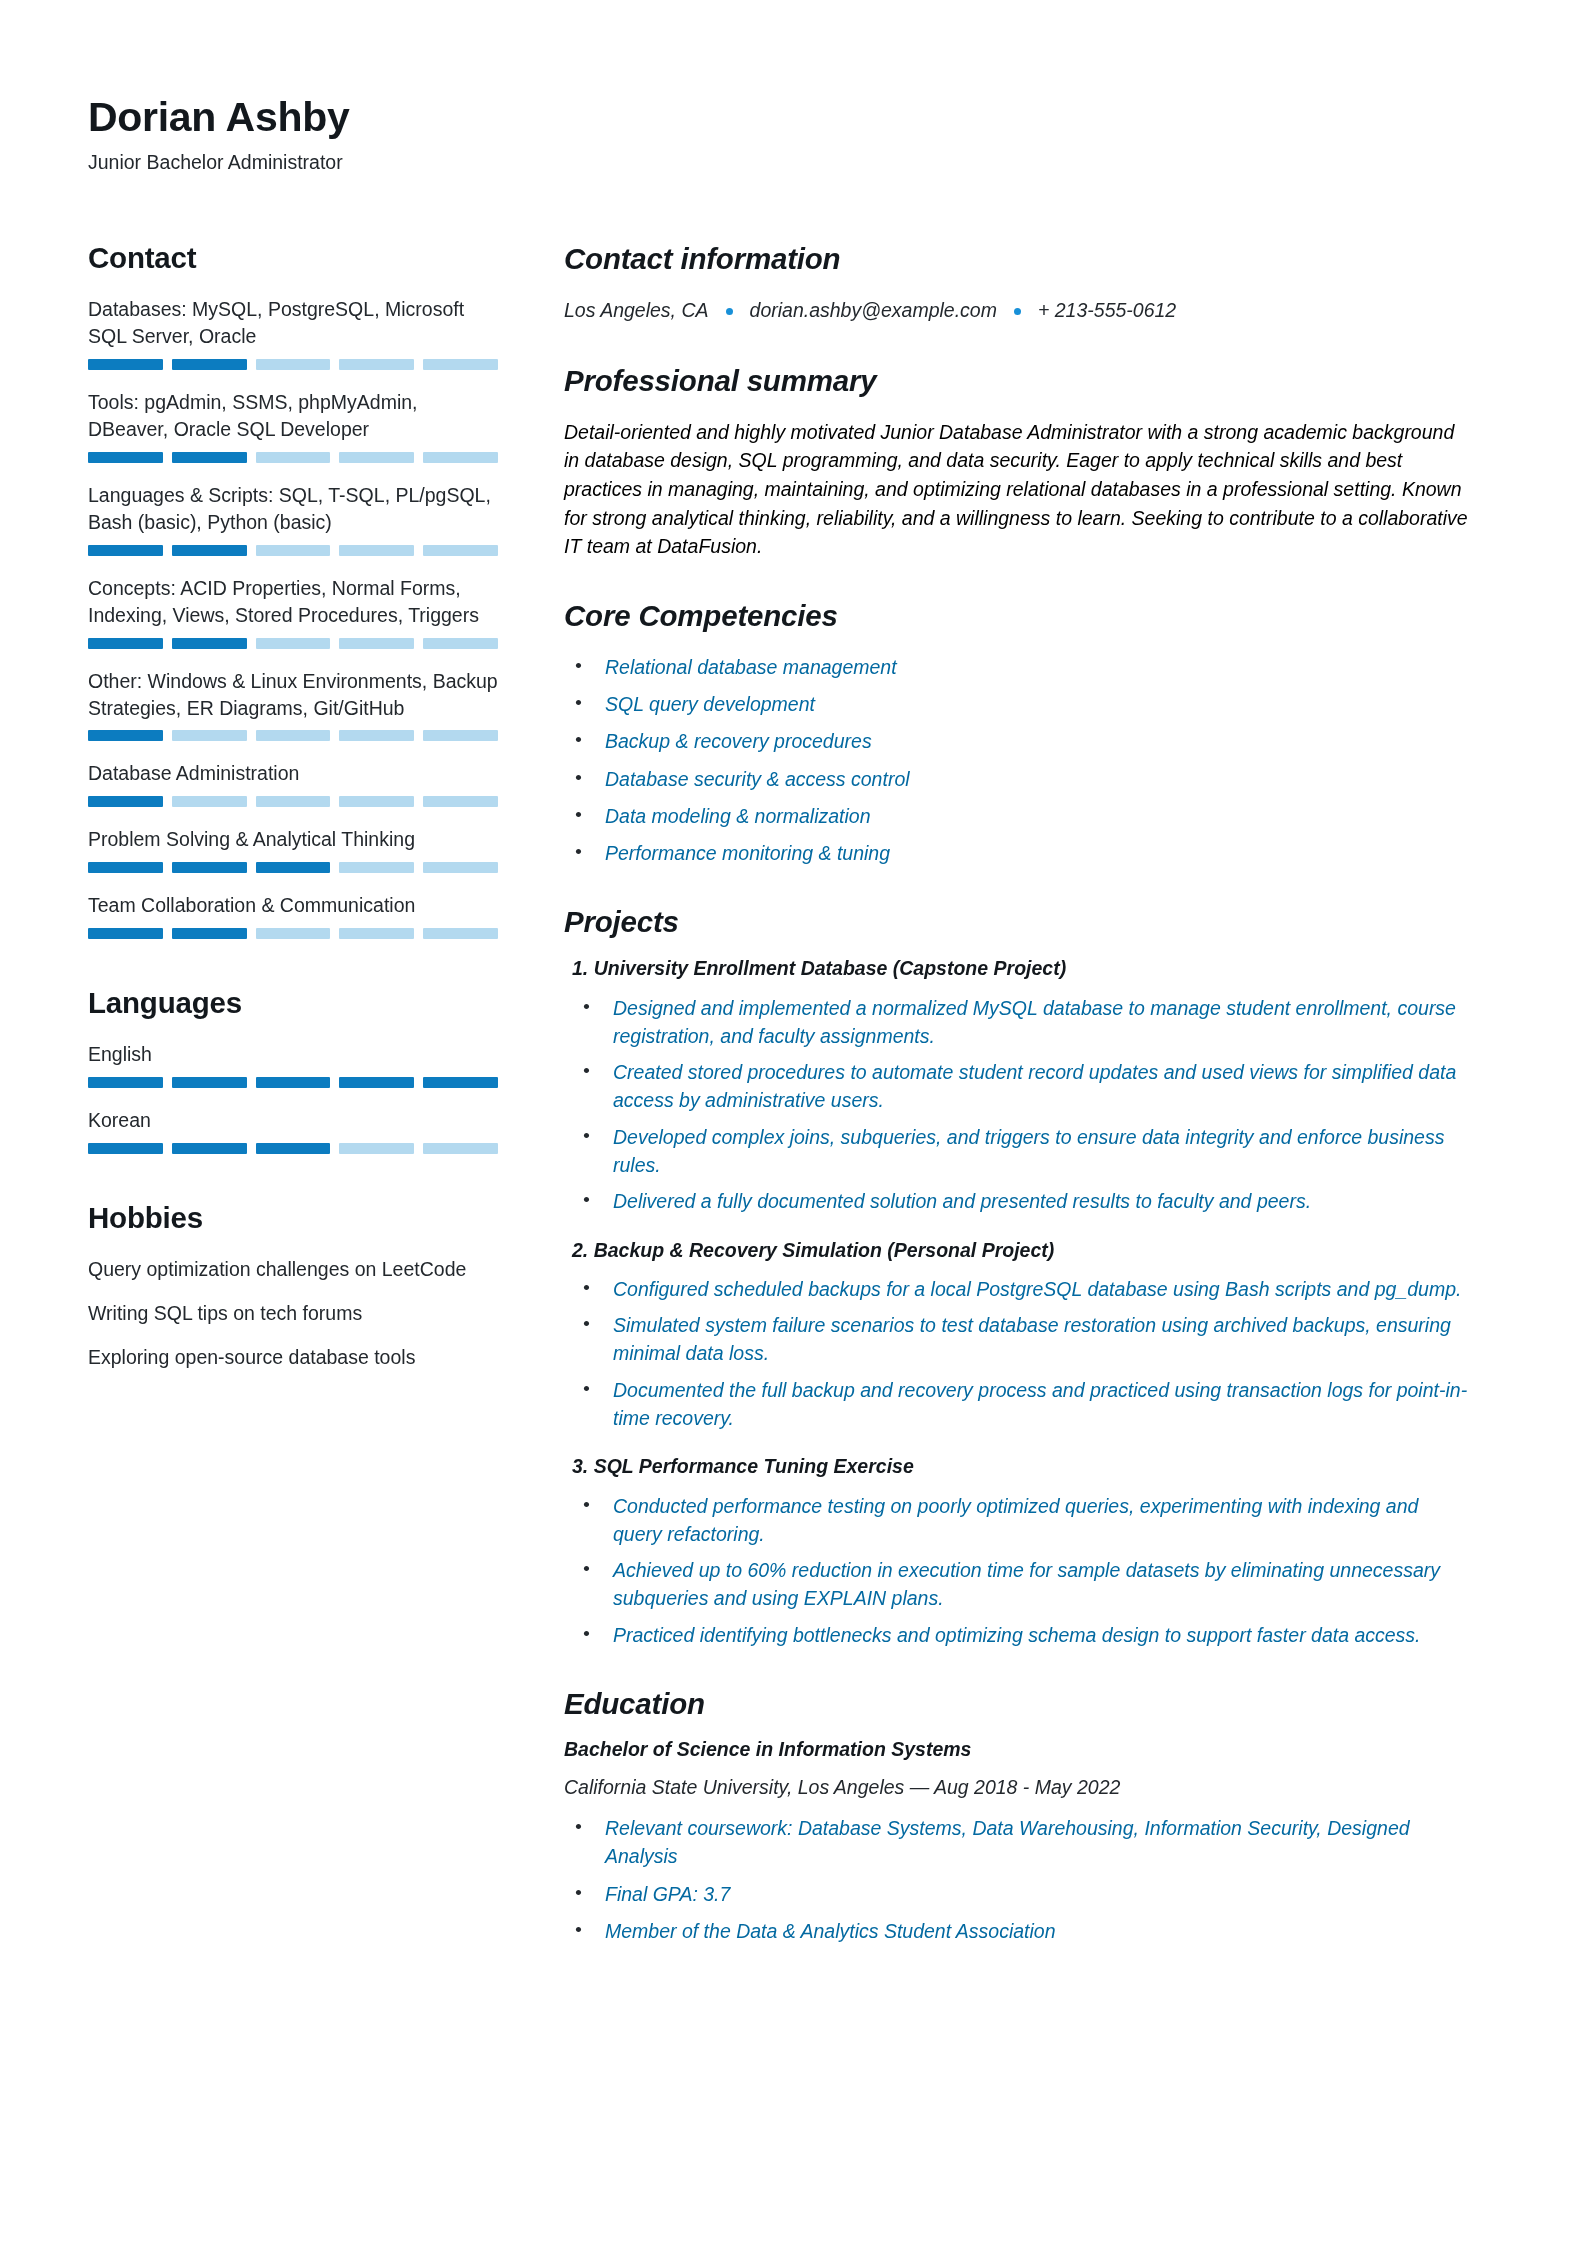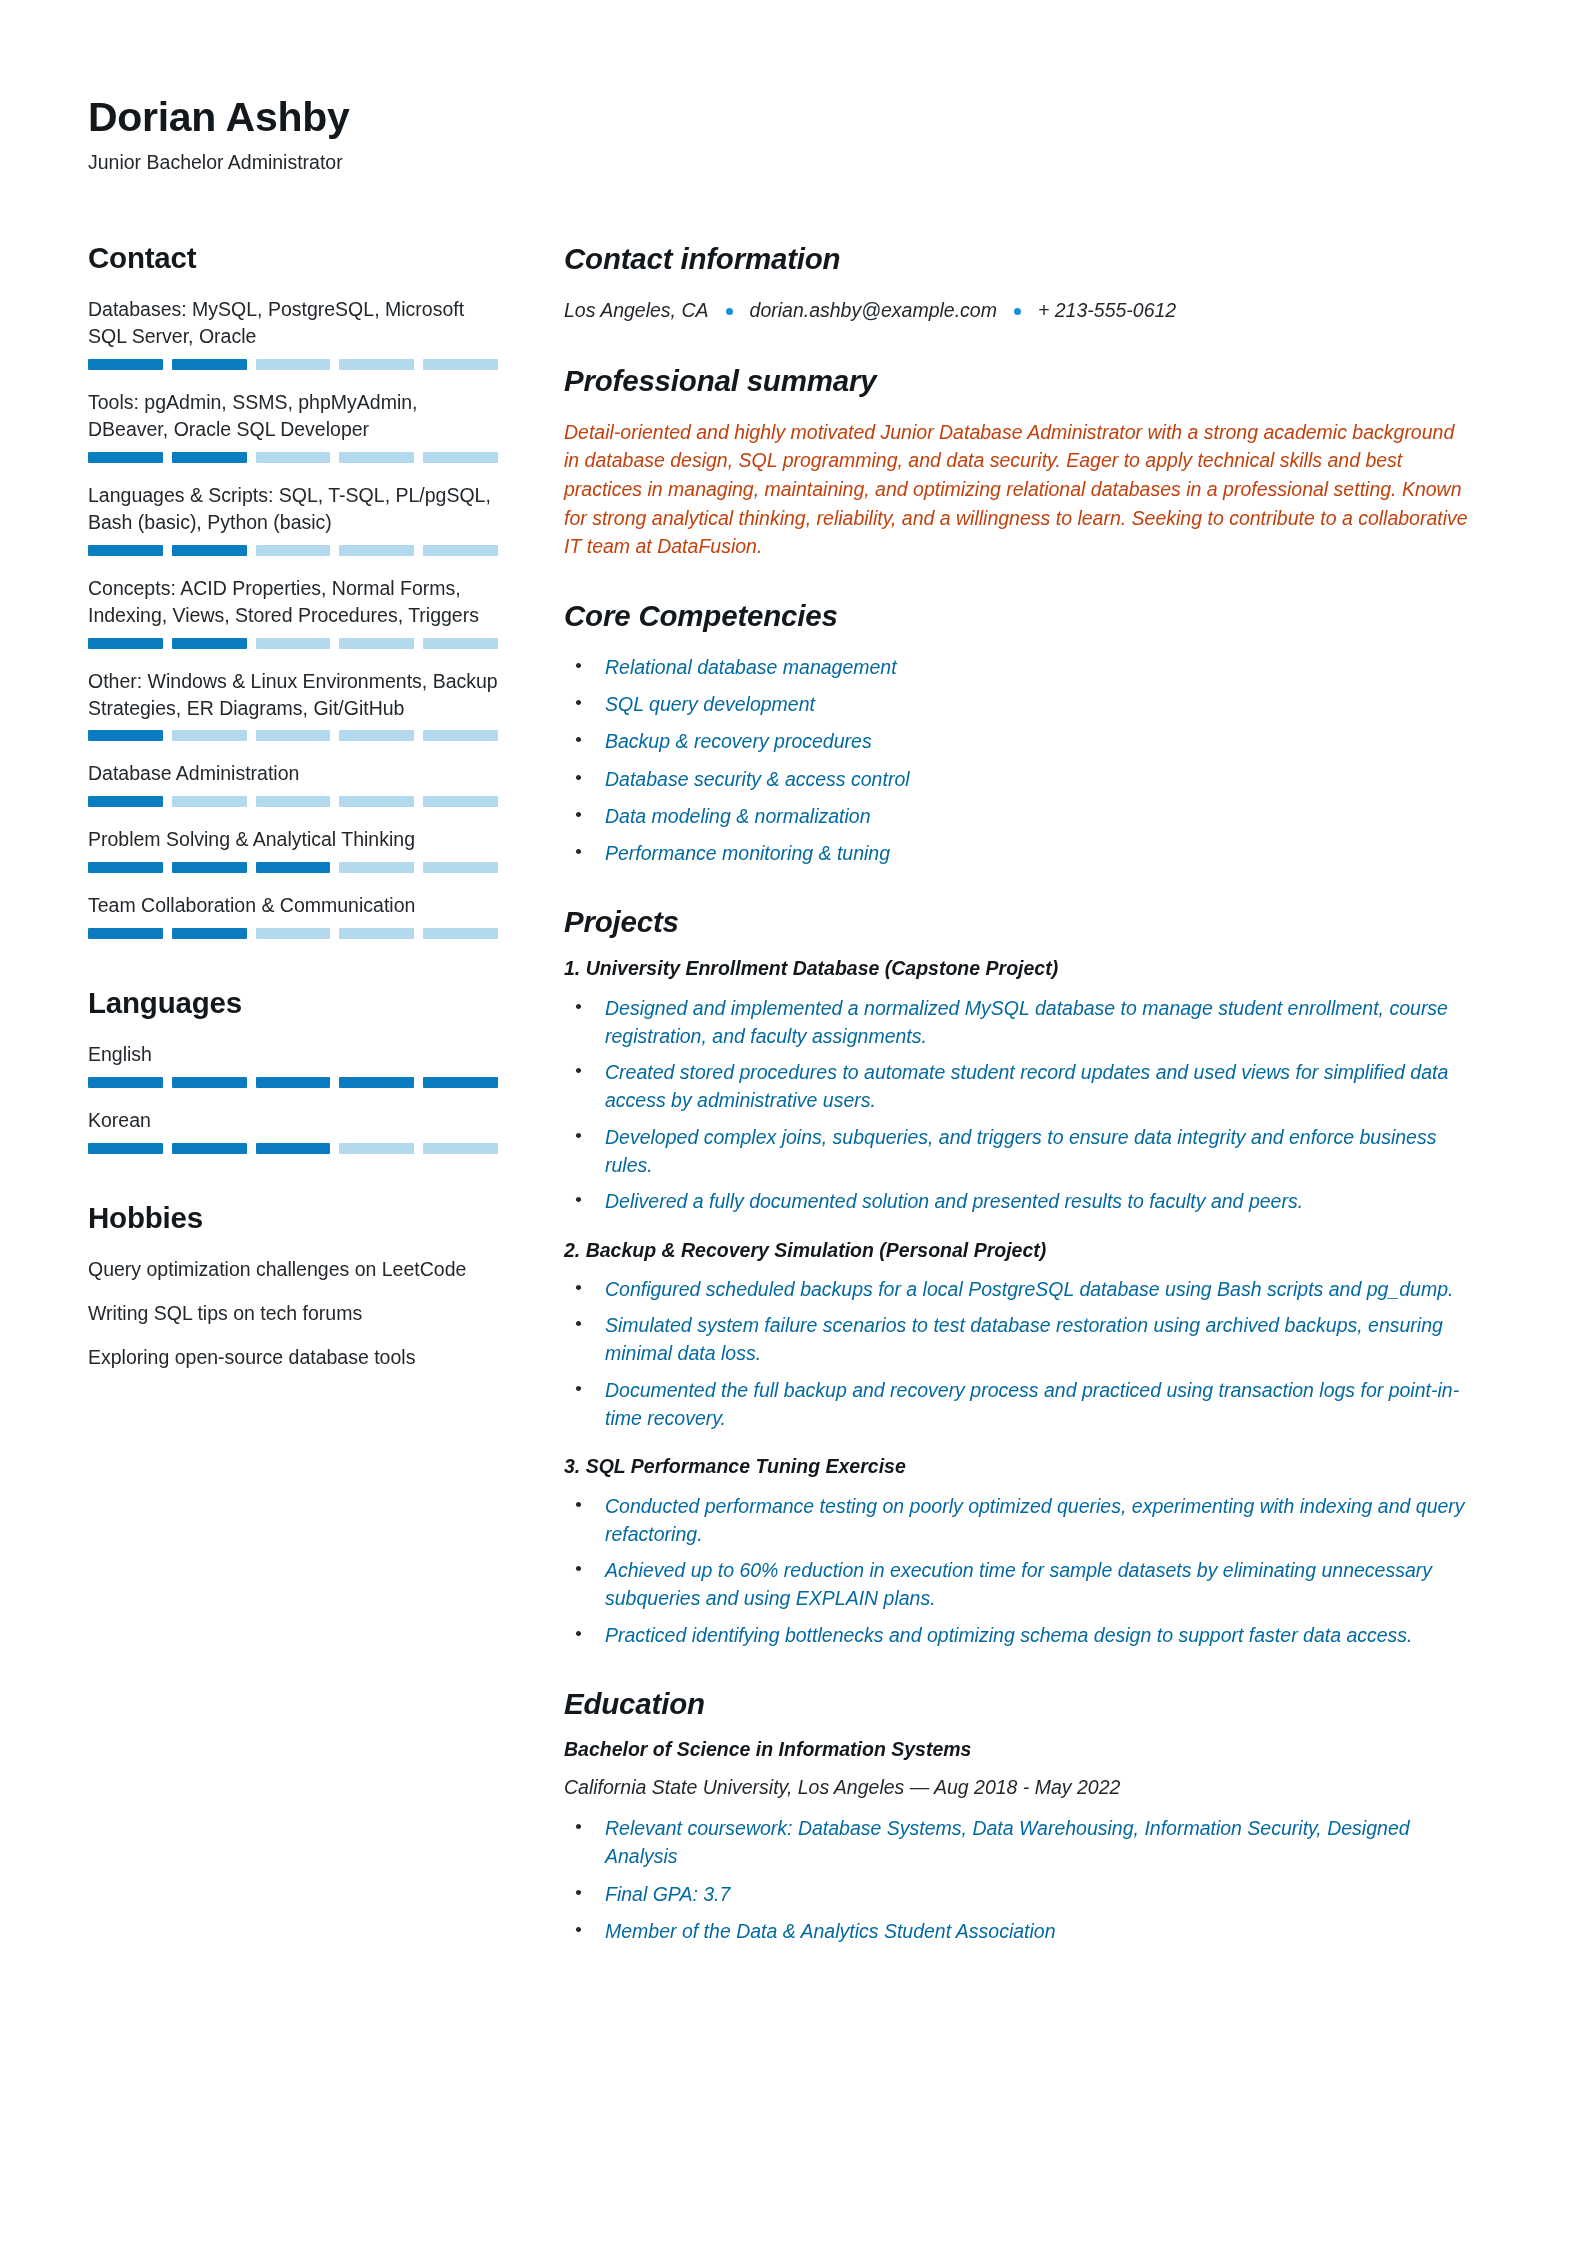"Detail-oriented and highly motivated" .summary-p { color: #c2410c -> #000000 }
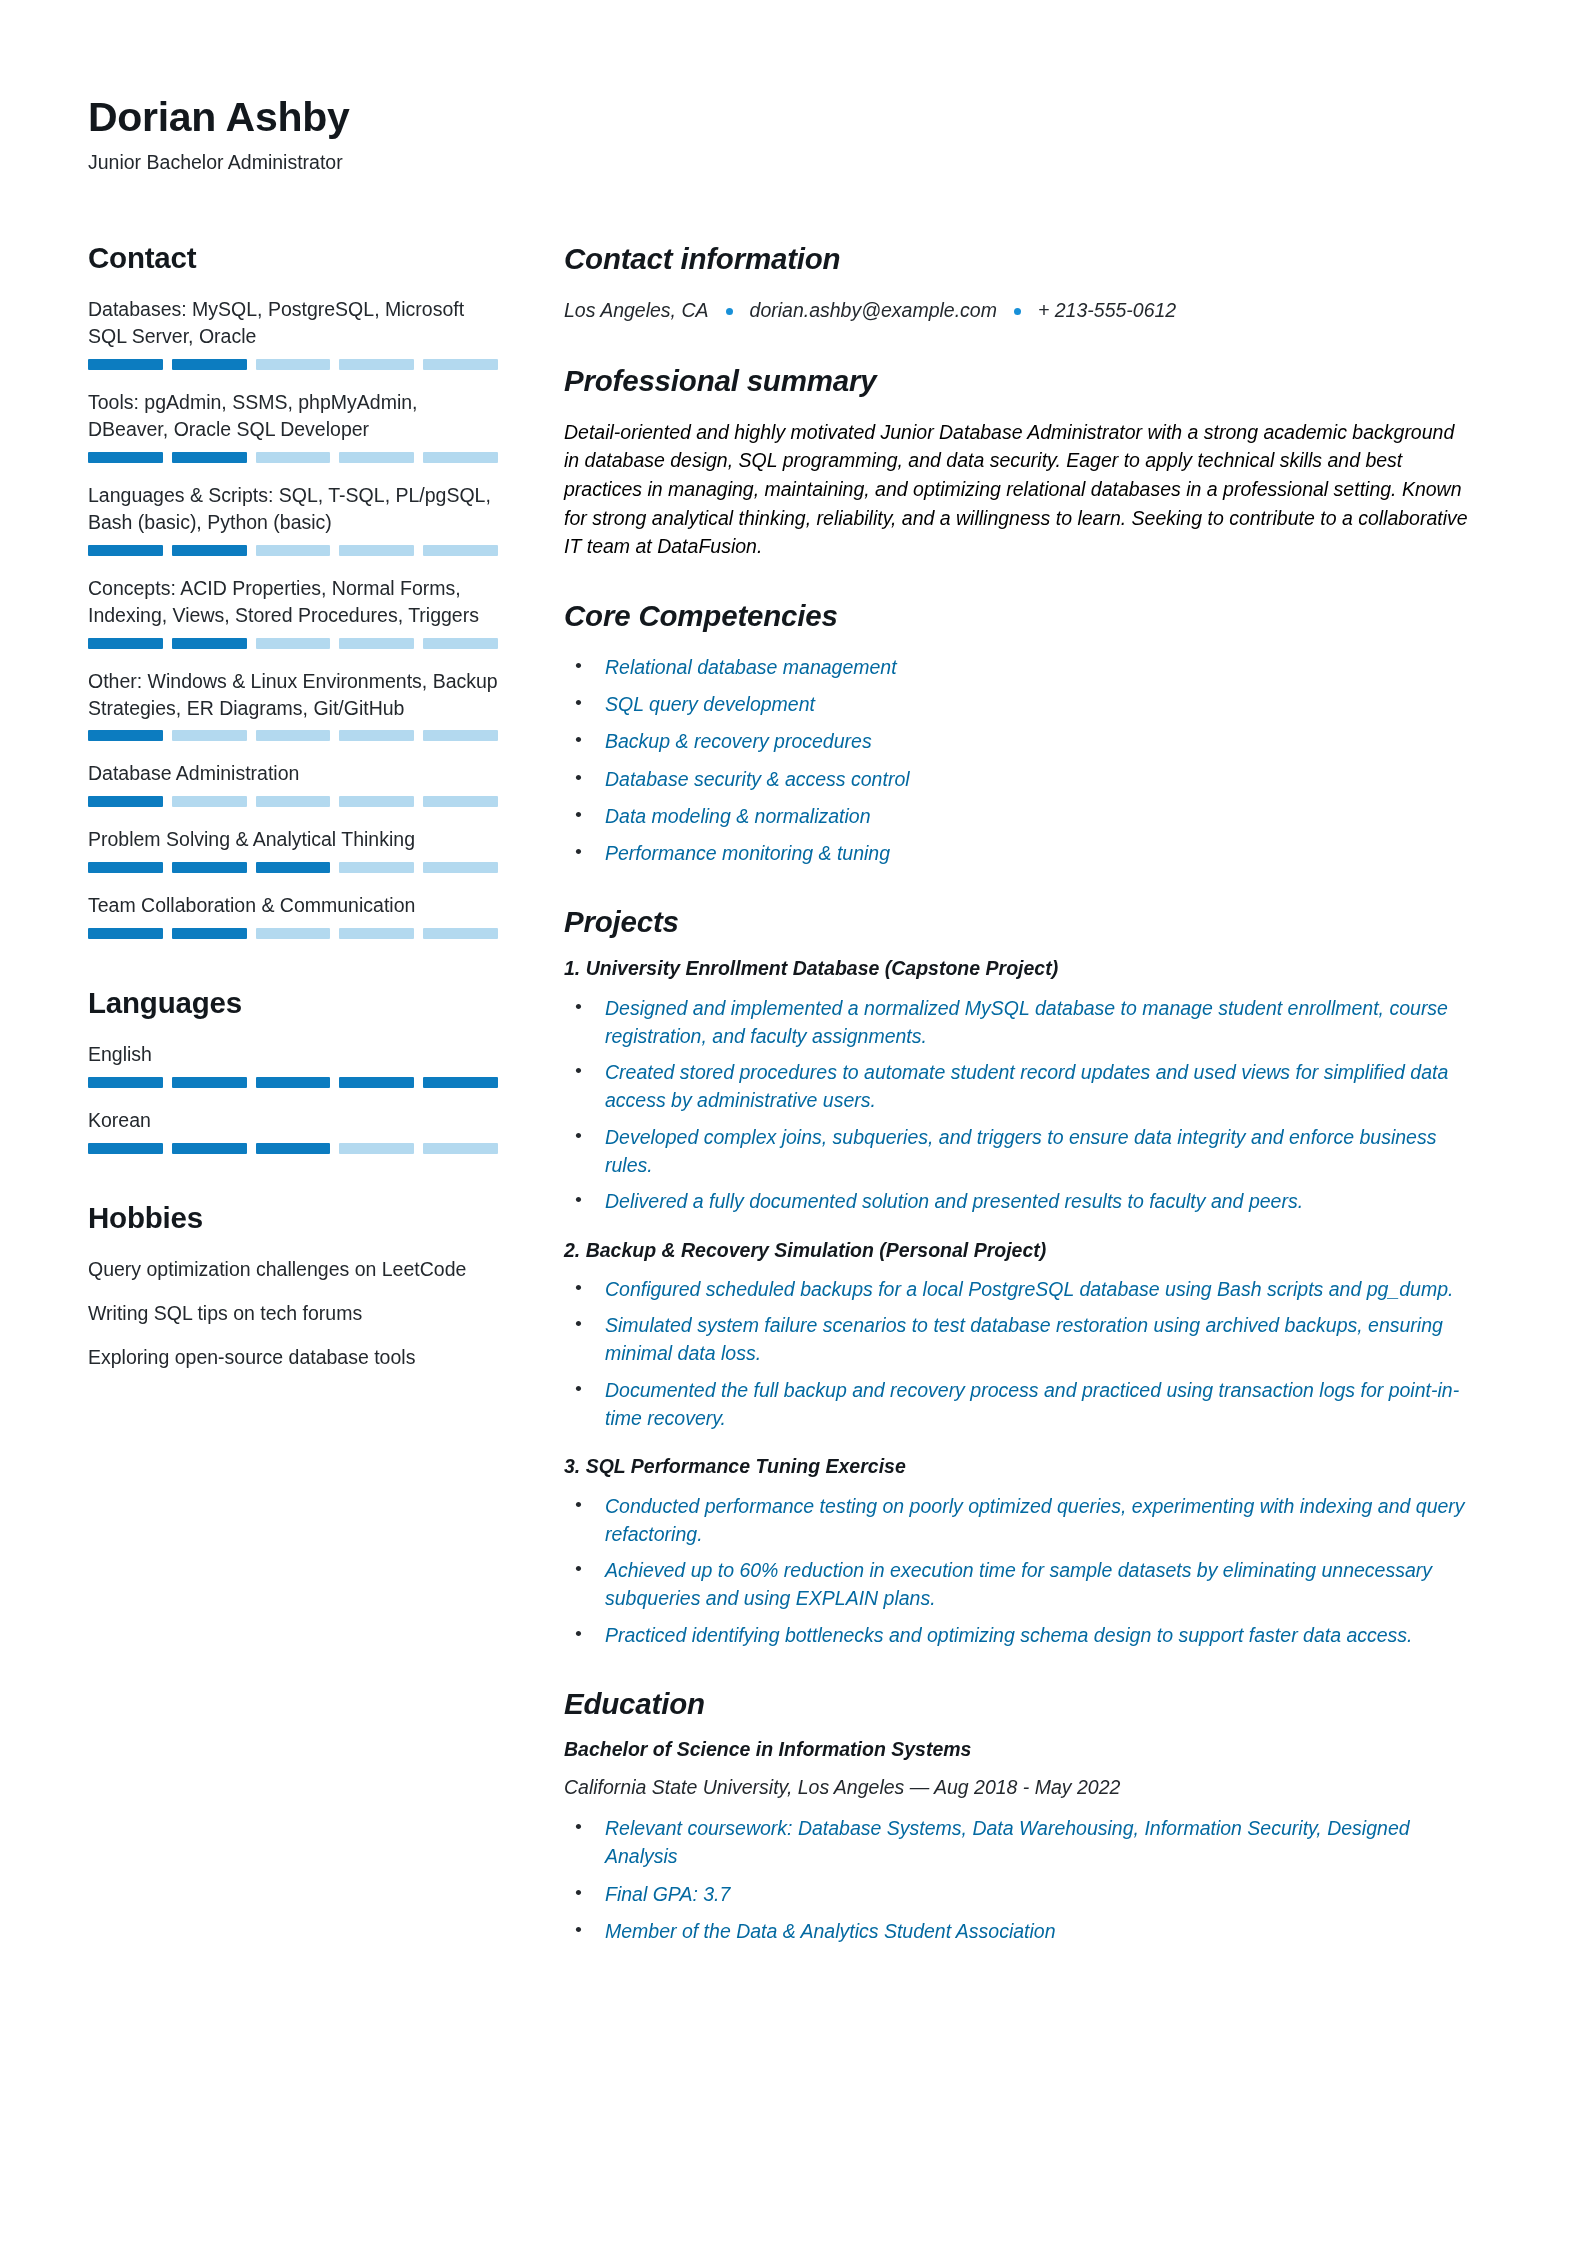"1. University Enrollment Database" .proj { margin-left: none -> 8px }
